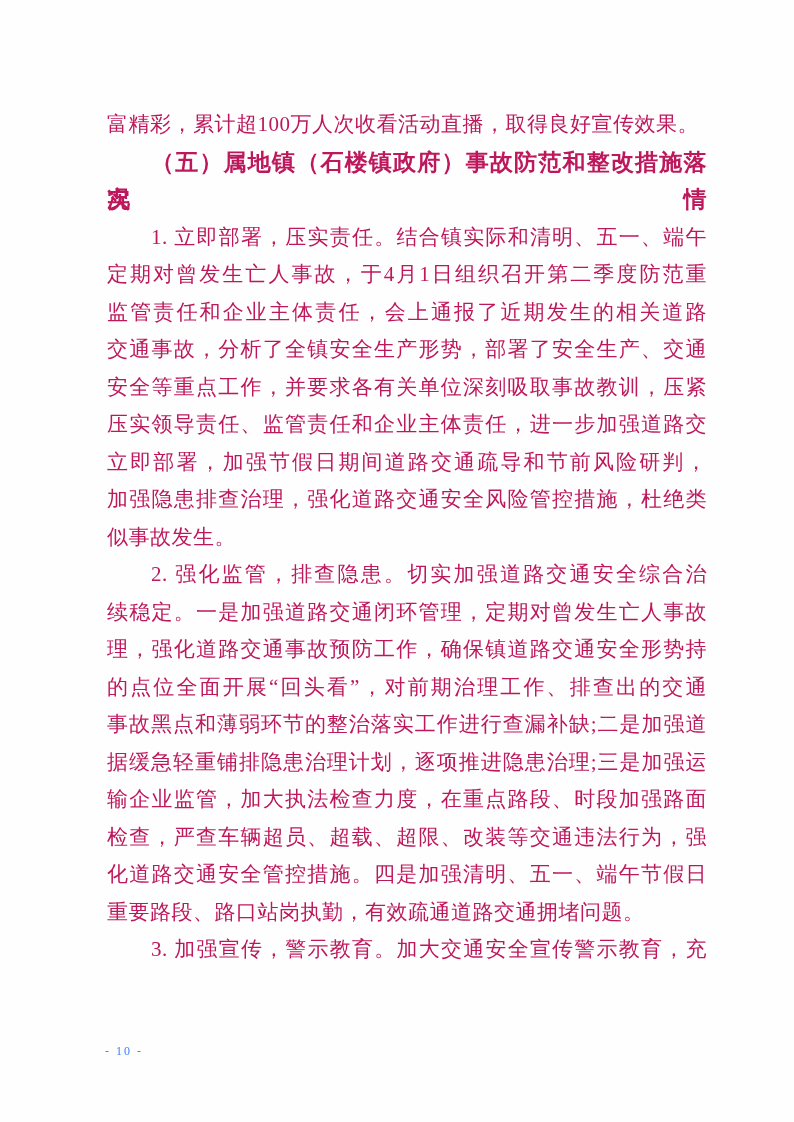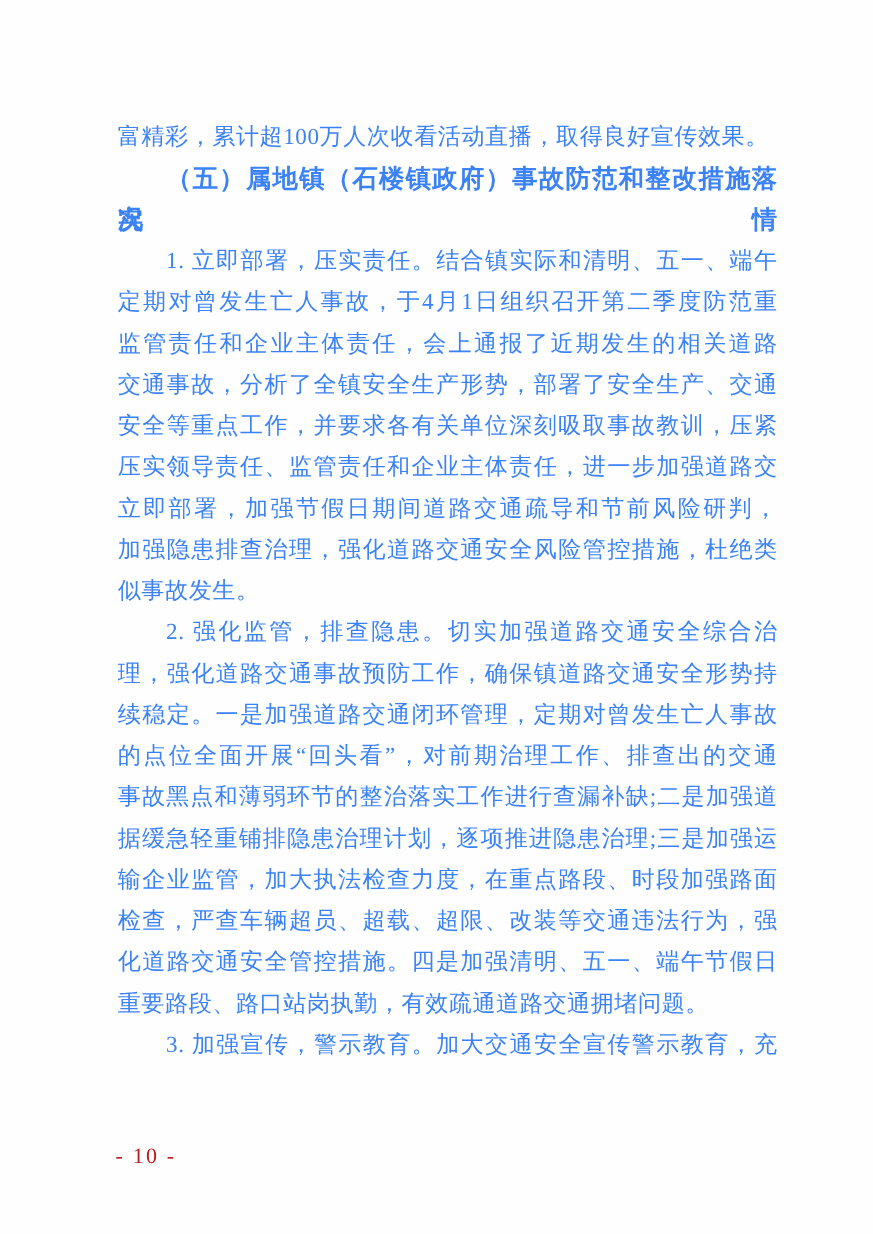"富精彩，累计超100万人次收看活动直播，取得良好宣传效果。" .line { color: #3b82f6 -> #be185d }
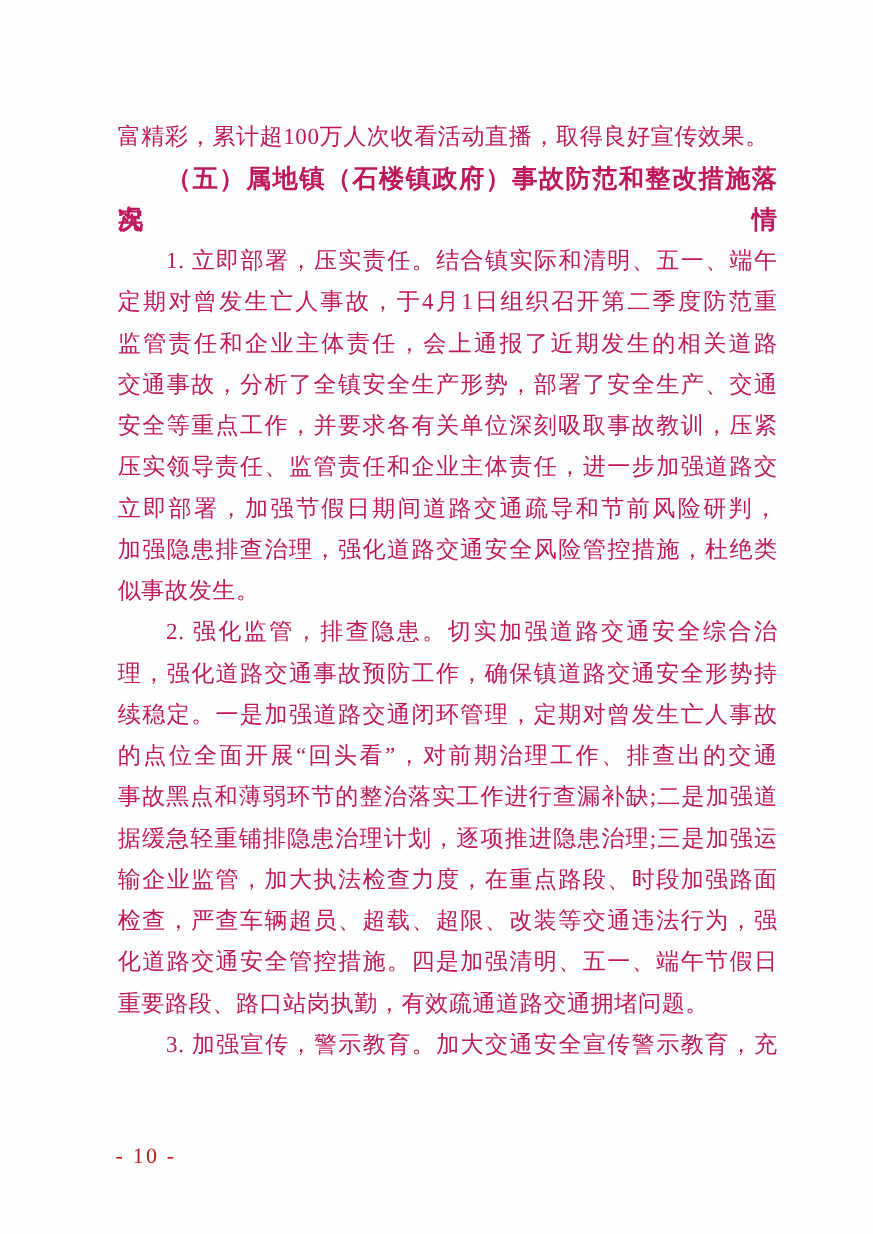"理，强化道路交通事故预防工作，确保镇道路交通安全形势持" div.line { order: before "续稳定。一是加强道路交通闭环管理，定期对曾发生亡人事故" -> after "续稳定。一是加强道路交通闭环管理，定期对曾发生亡人事故" }
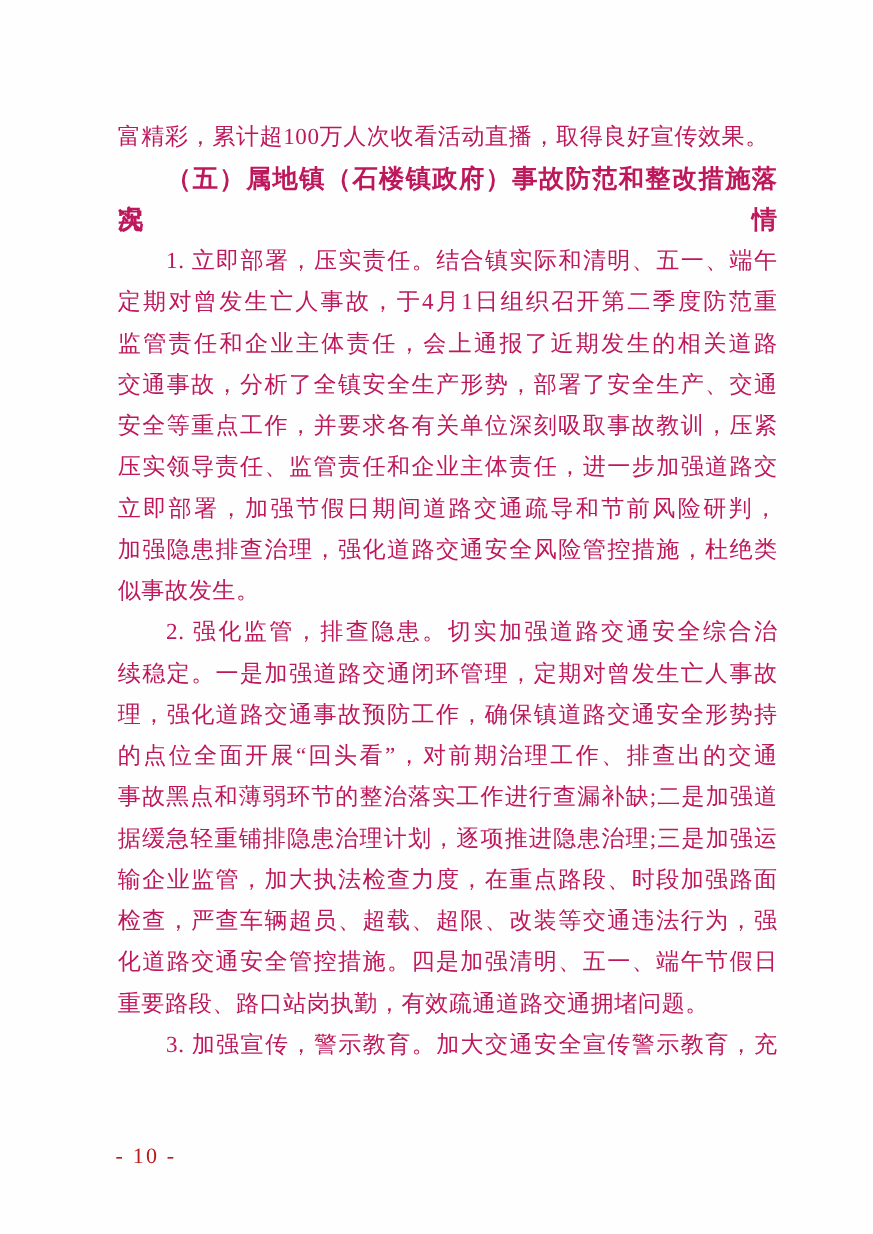"- 10 -" .footer { color: #b91c1c -> #3b82f6; font-size: 20px -> 12px }
